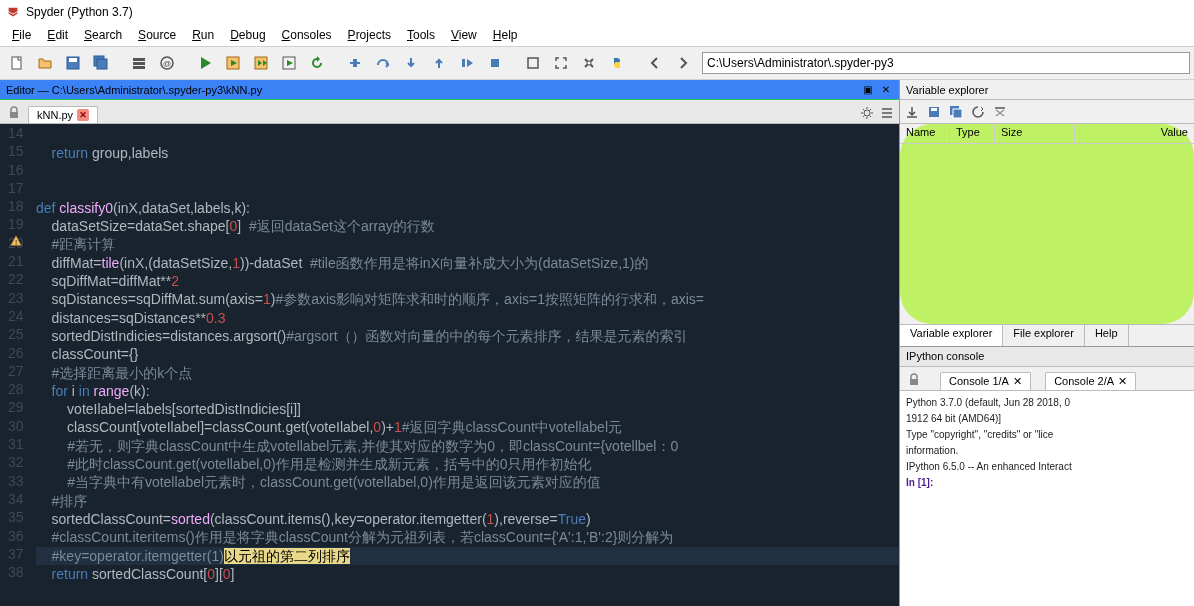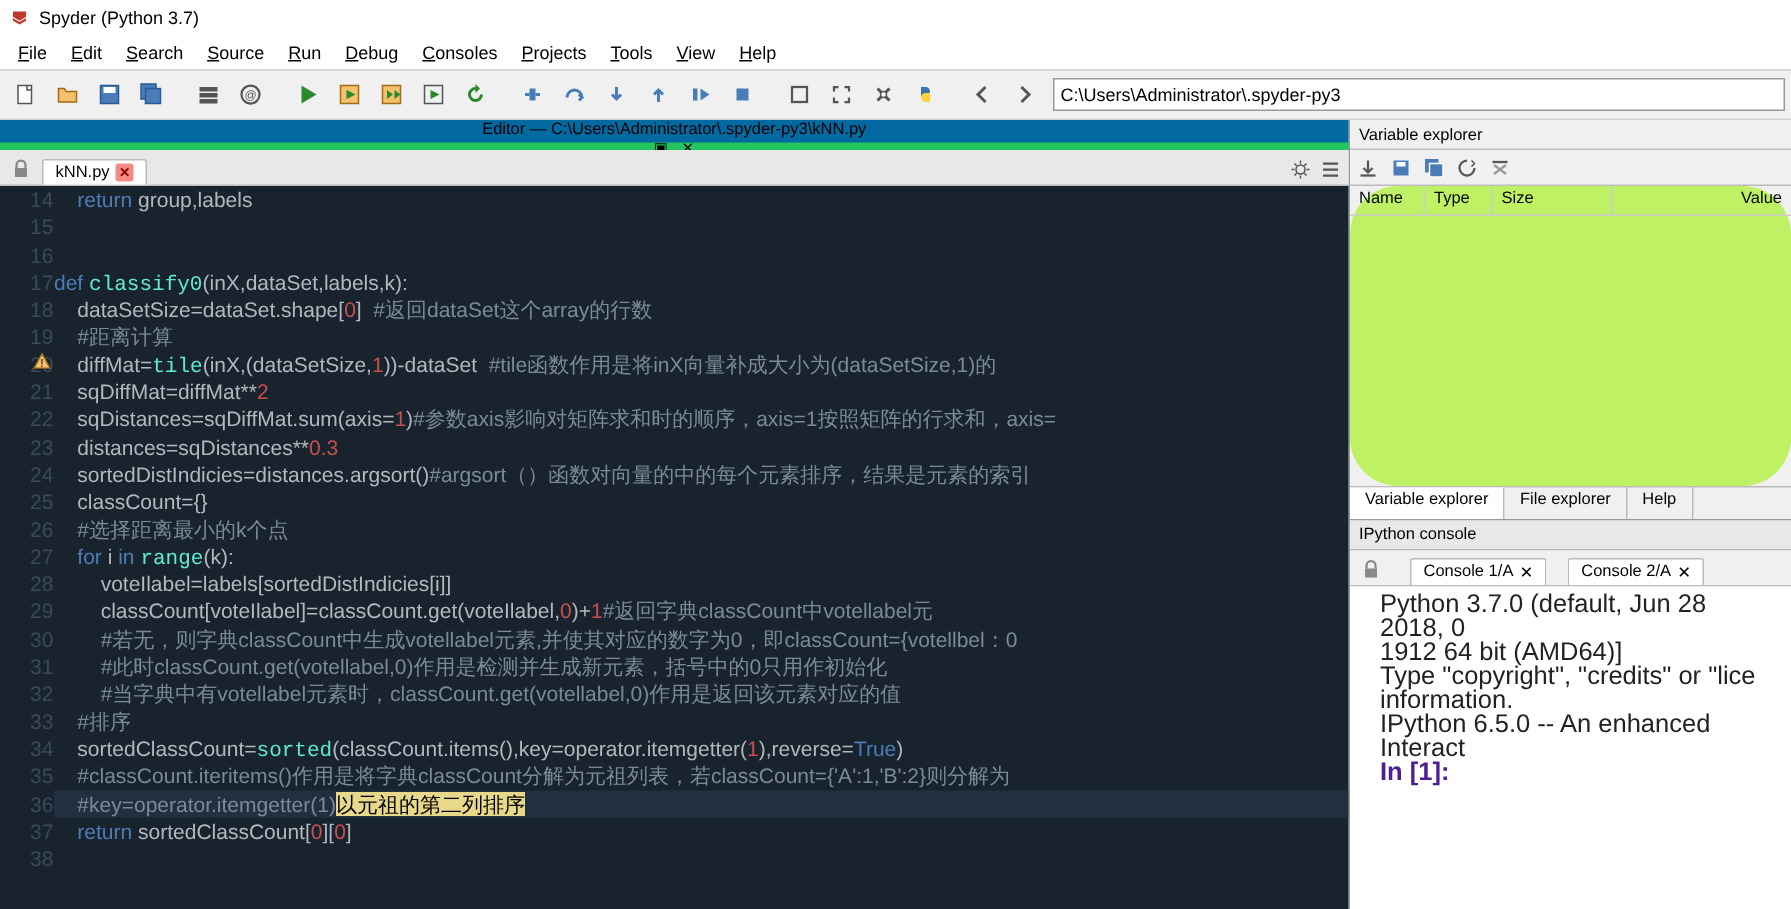"Editor —" .pane-header { background: #0369a1 -> #3b82f6; border-bottom: 5px solid #22c55e -> 1px solid #22c55e; flex-direction: column -> none }
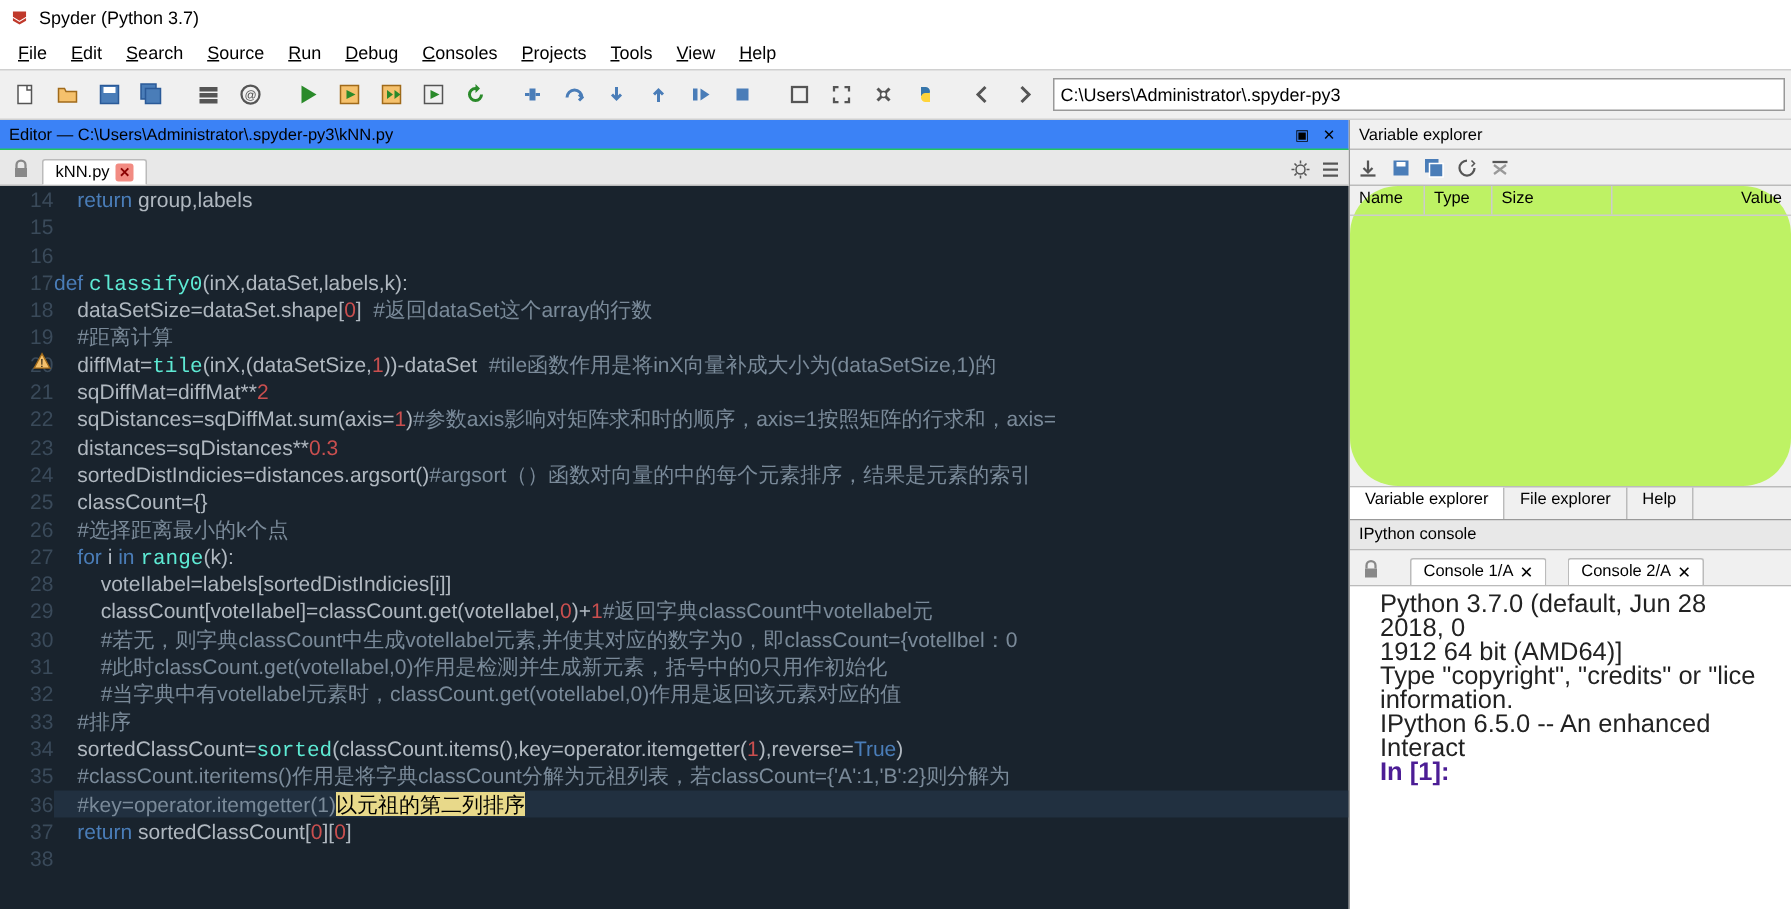"14" .gutter { padding: 0 8px 0 20px -> 0 8px 0 8px }
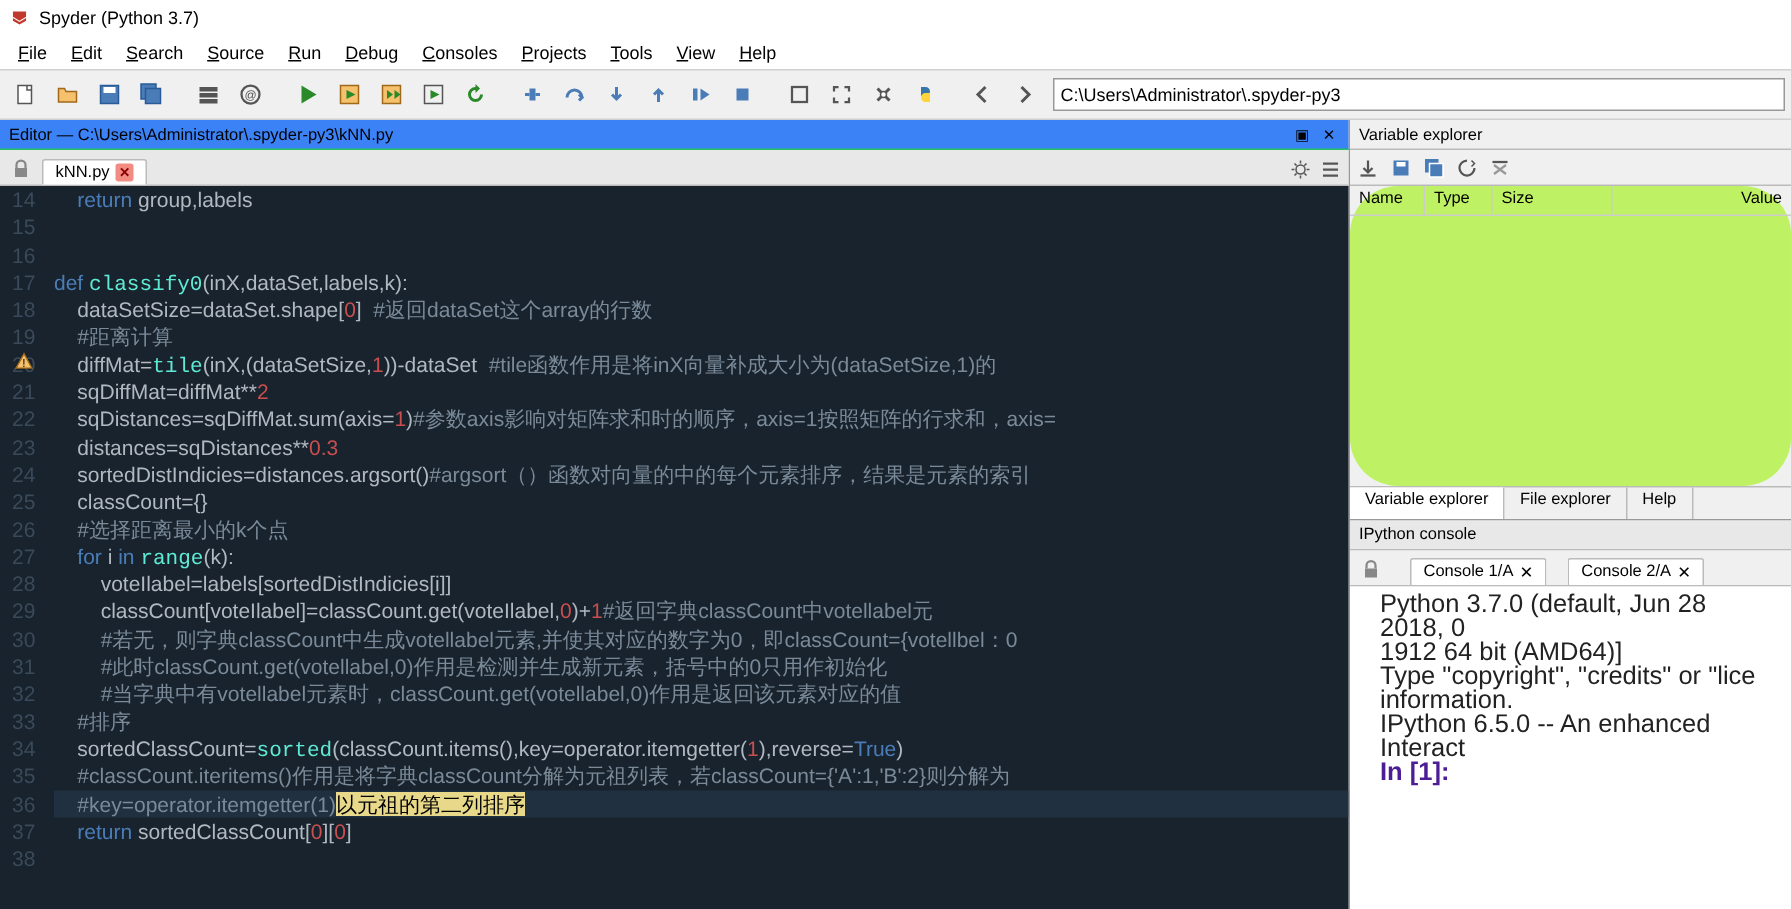"return group,labels" .code { margin-top: none -> 20px }
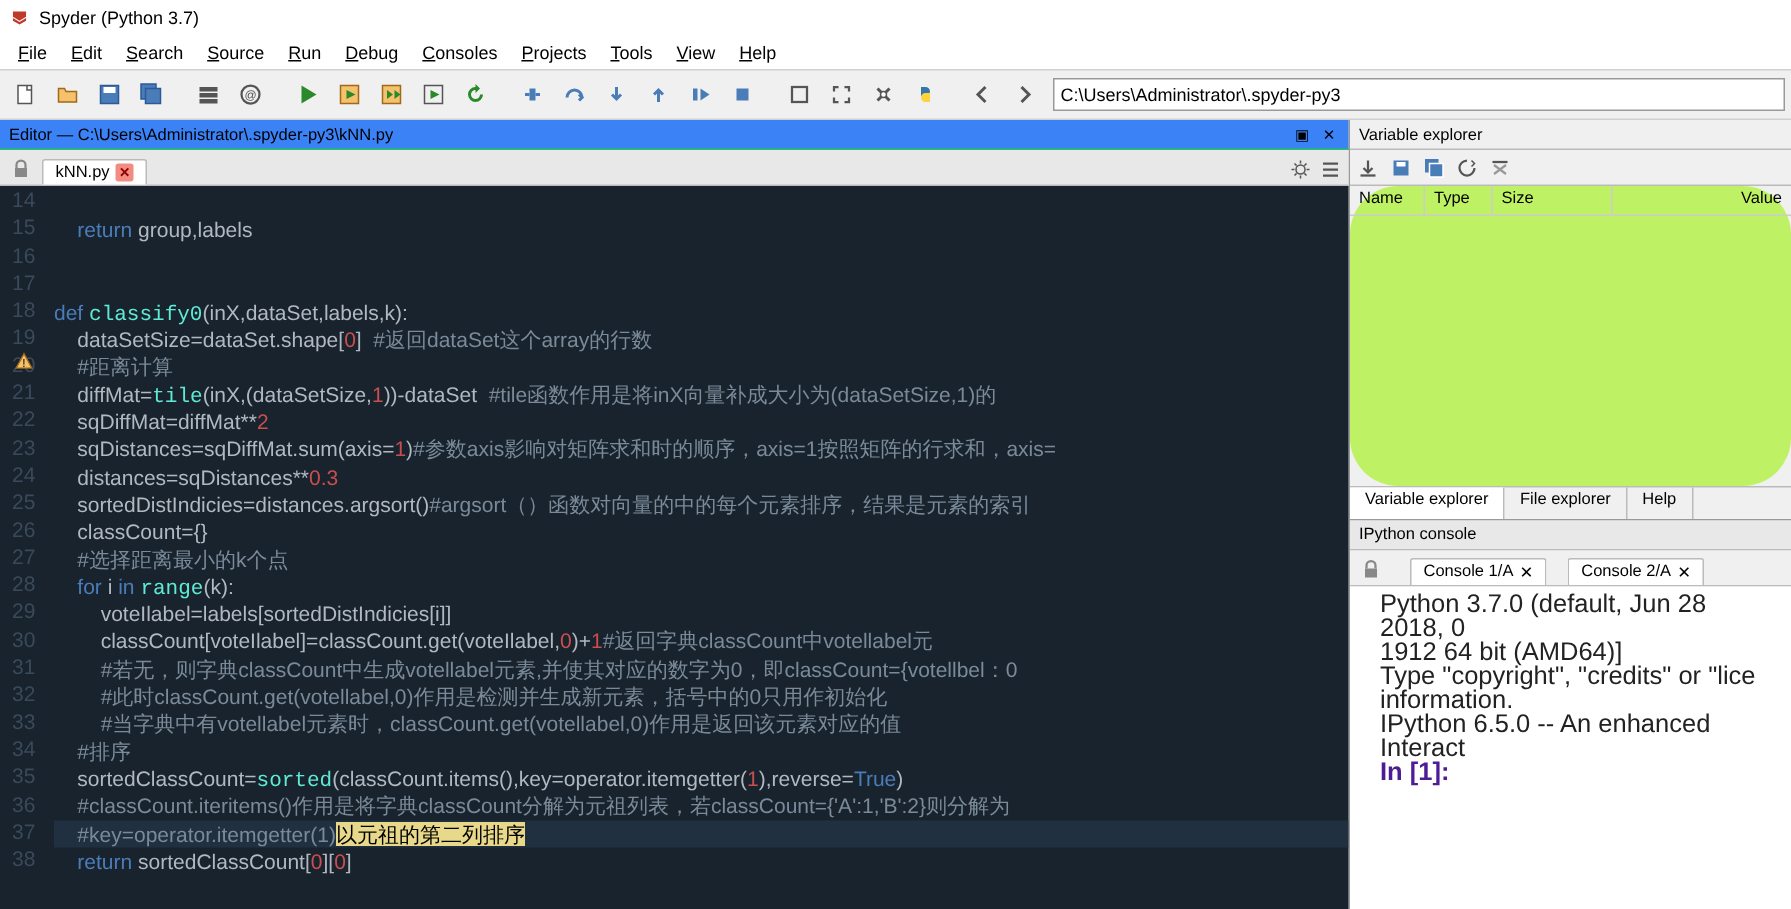"classify0" .fn { color: #5eead4 -> #f0abfc; font-family: Liberation Mono, monospace -> none }
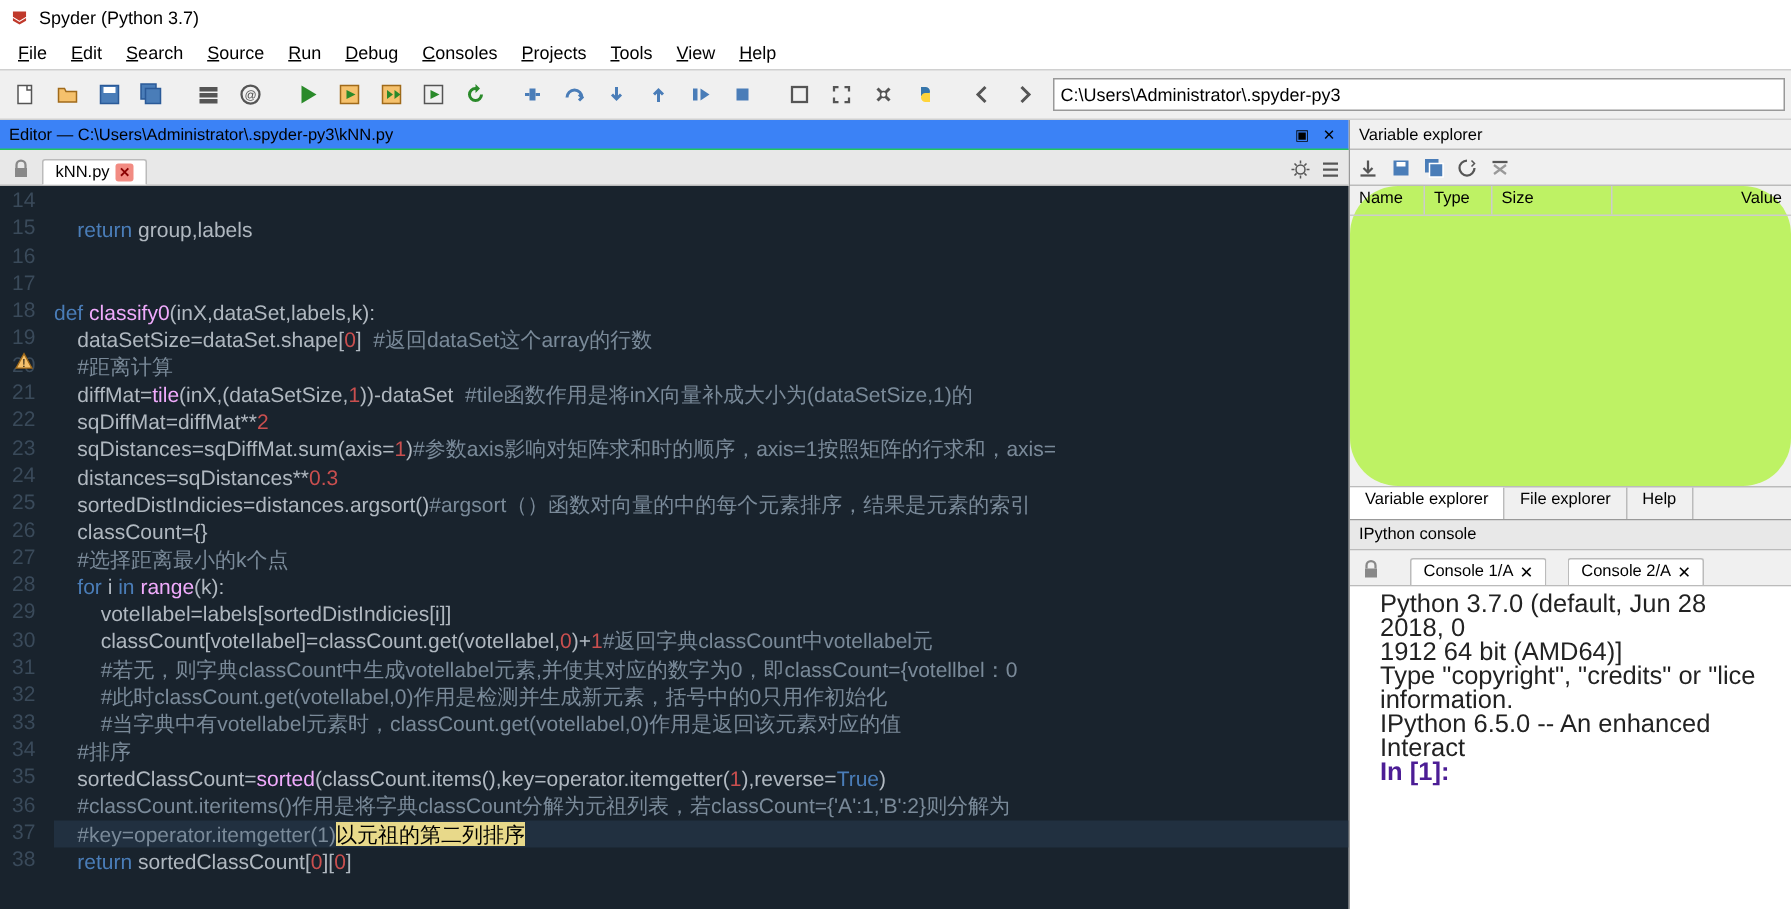"Python 3.7.0 (default, Jun 28" .ipy-body { font-size: 17px -> 10px; padding: 4px 20px -> 4px 6px }
